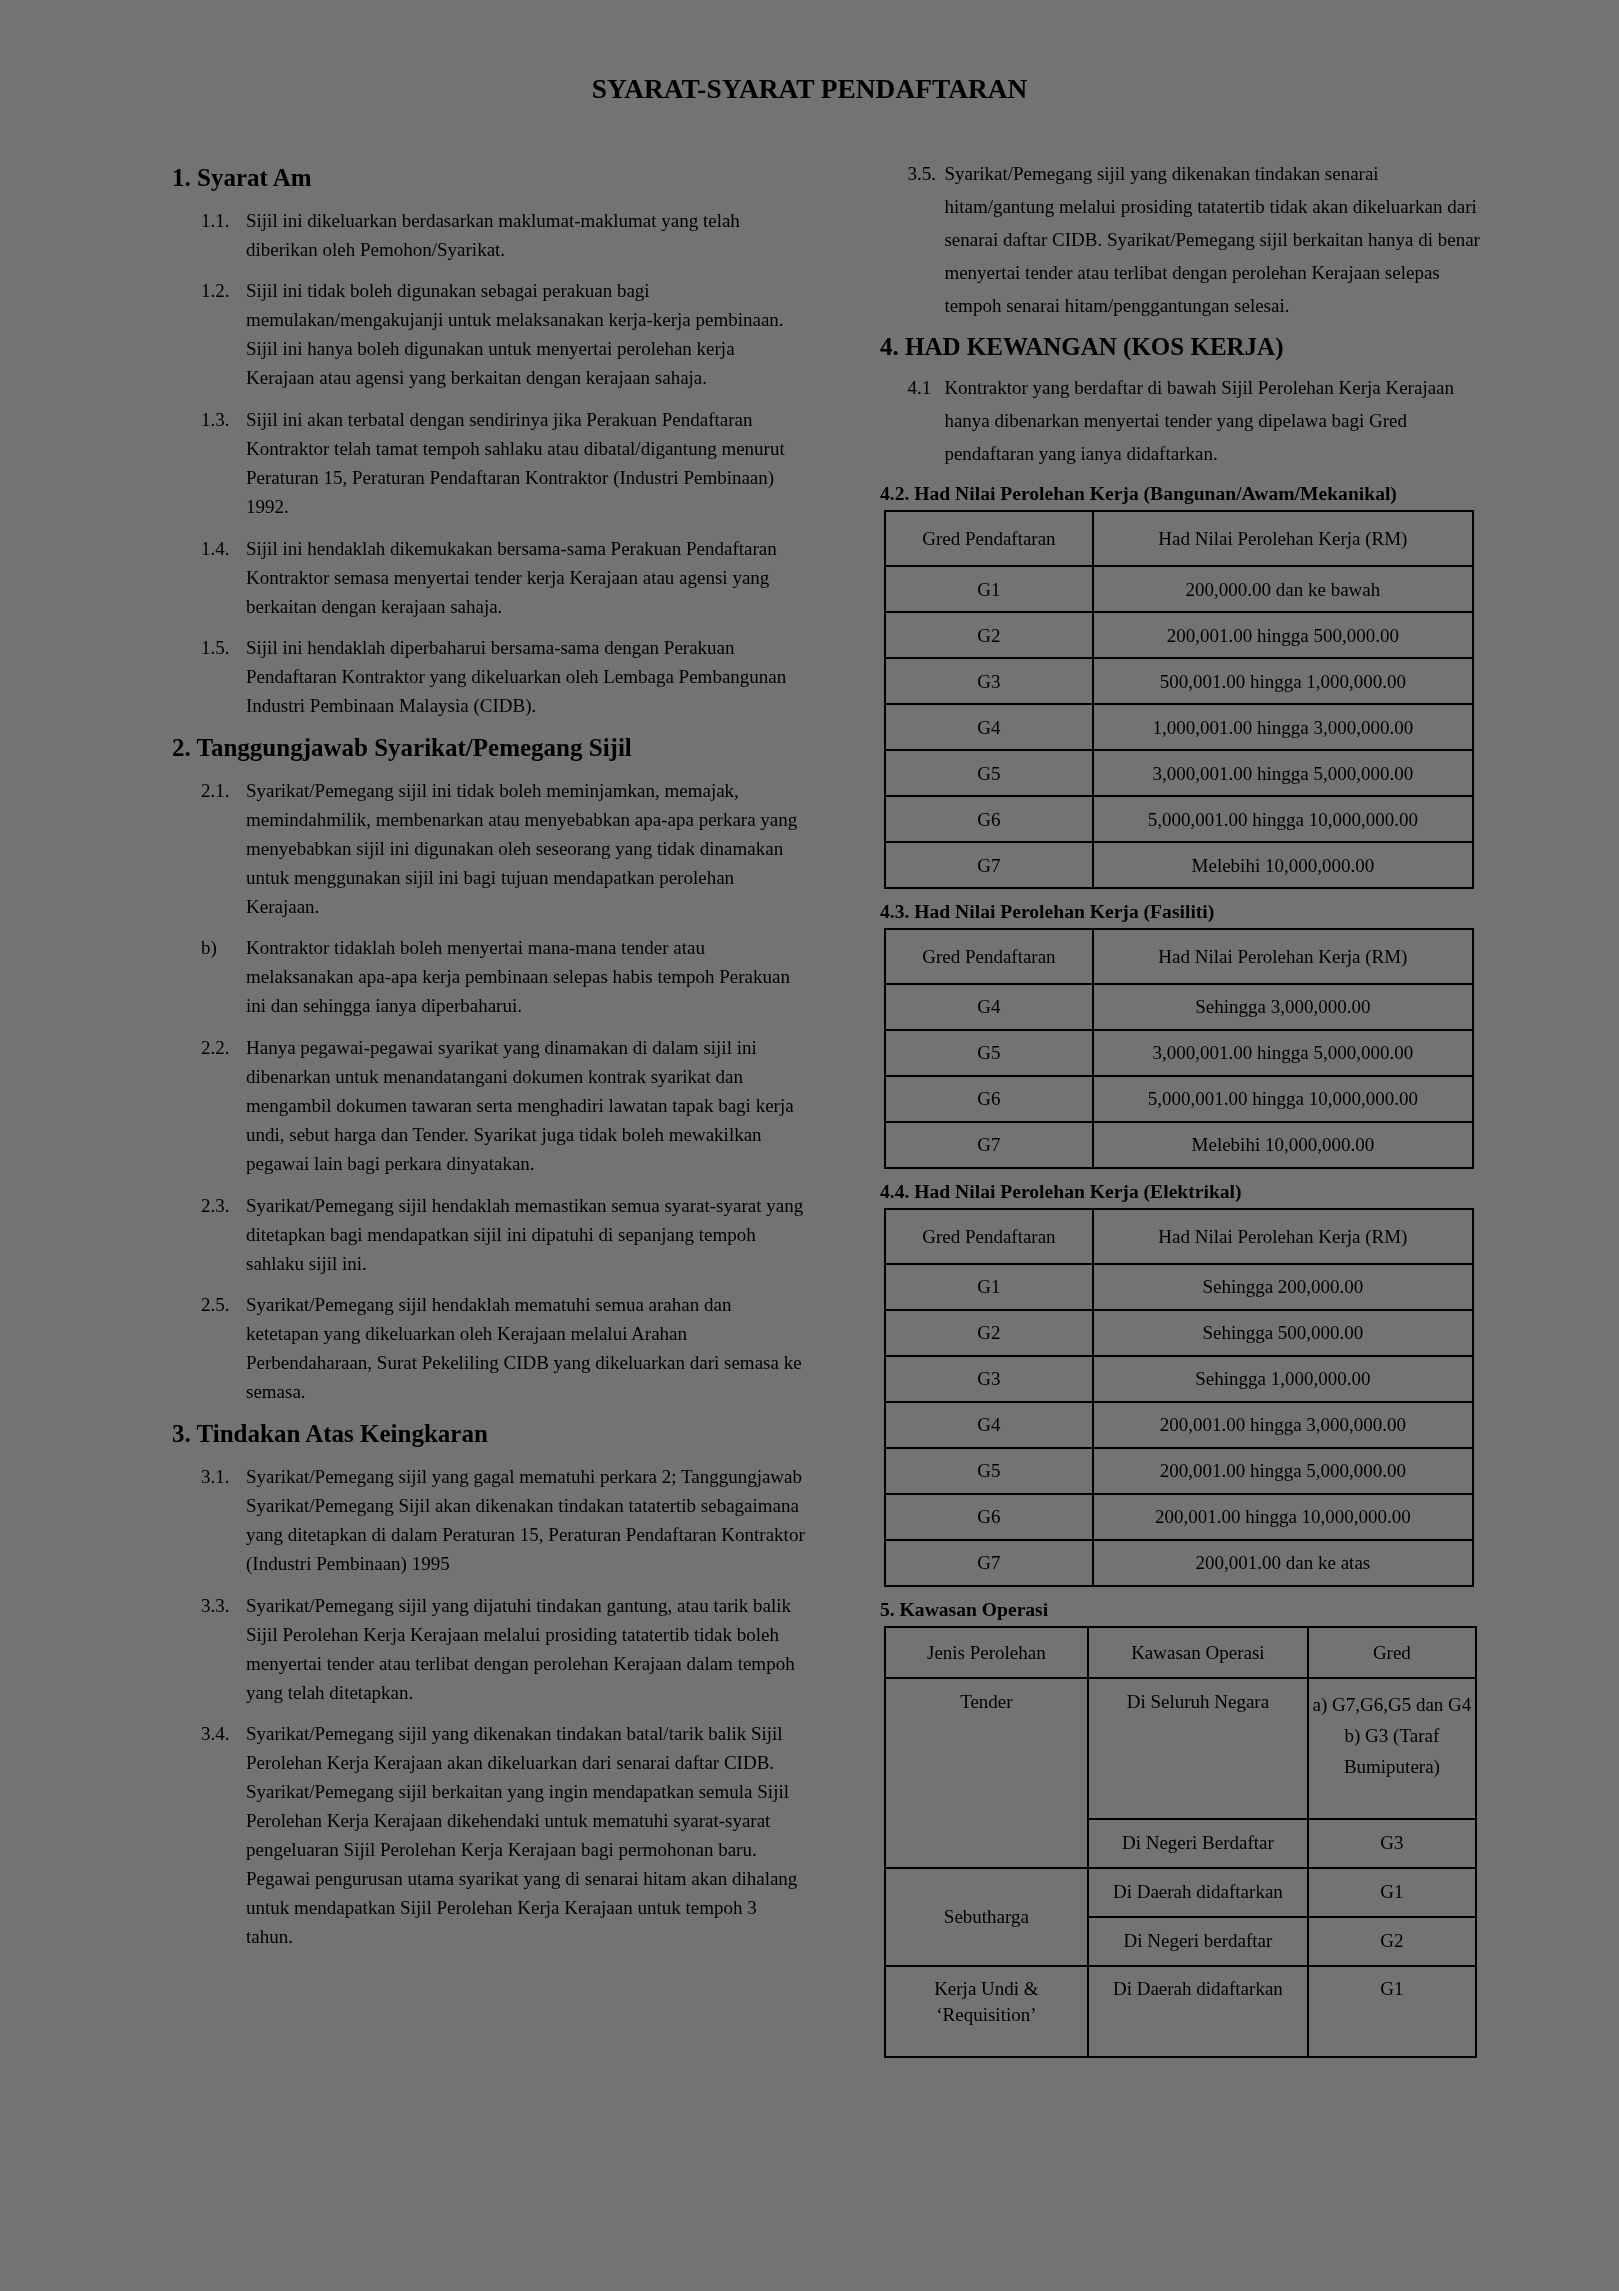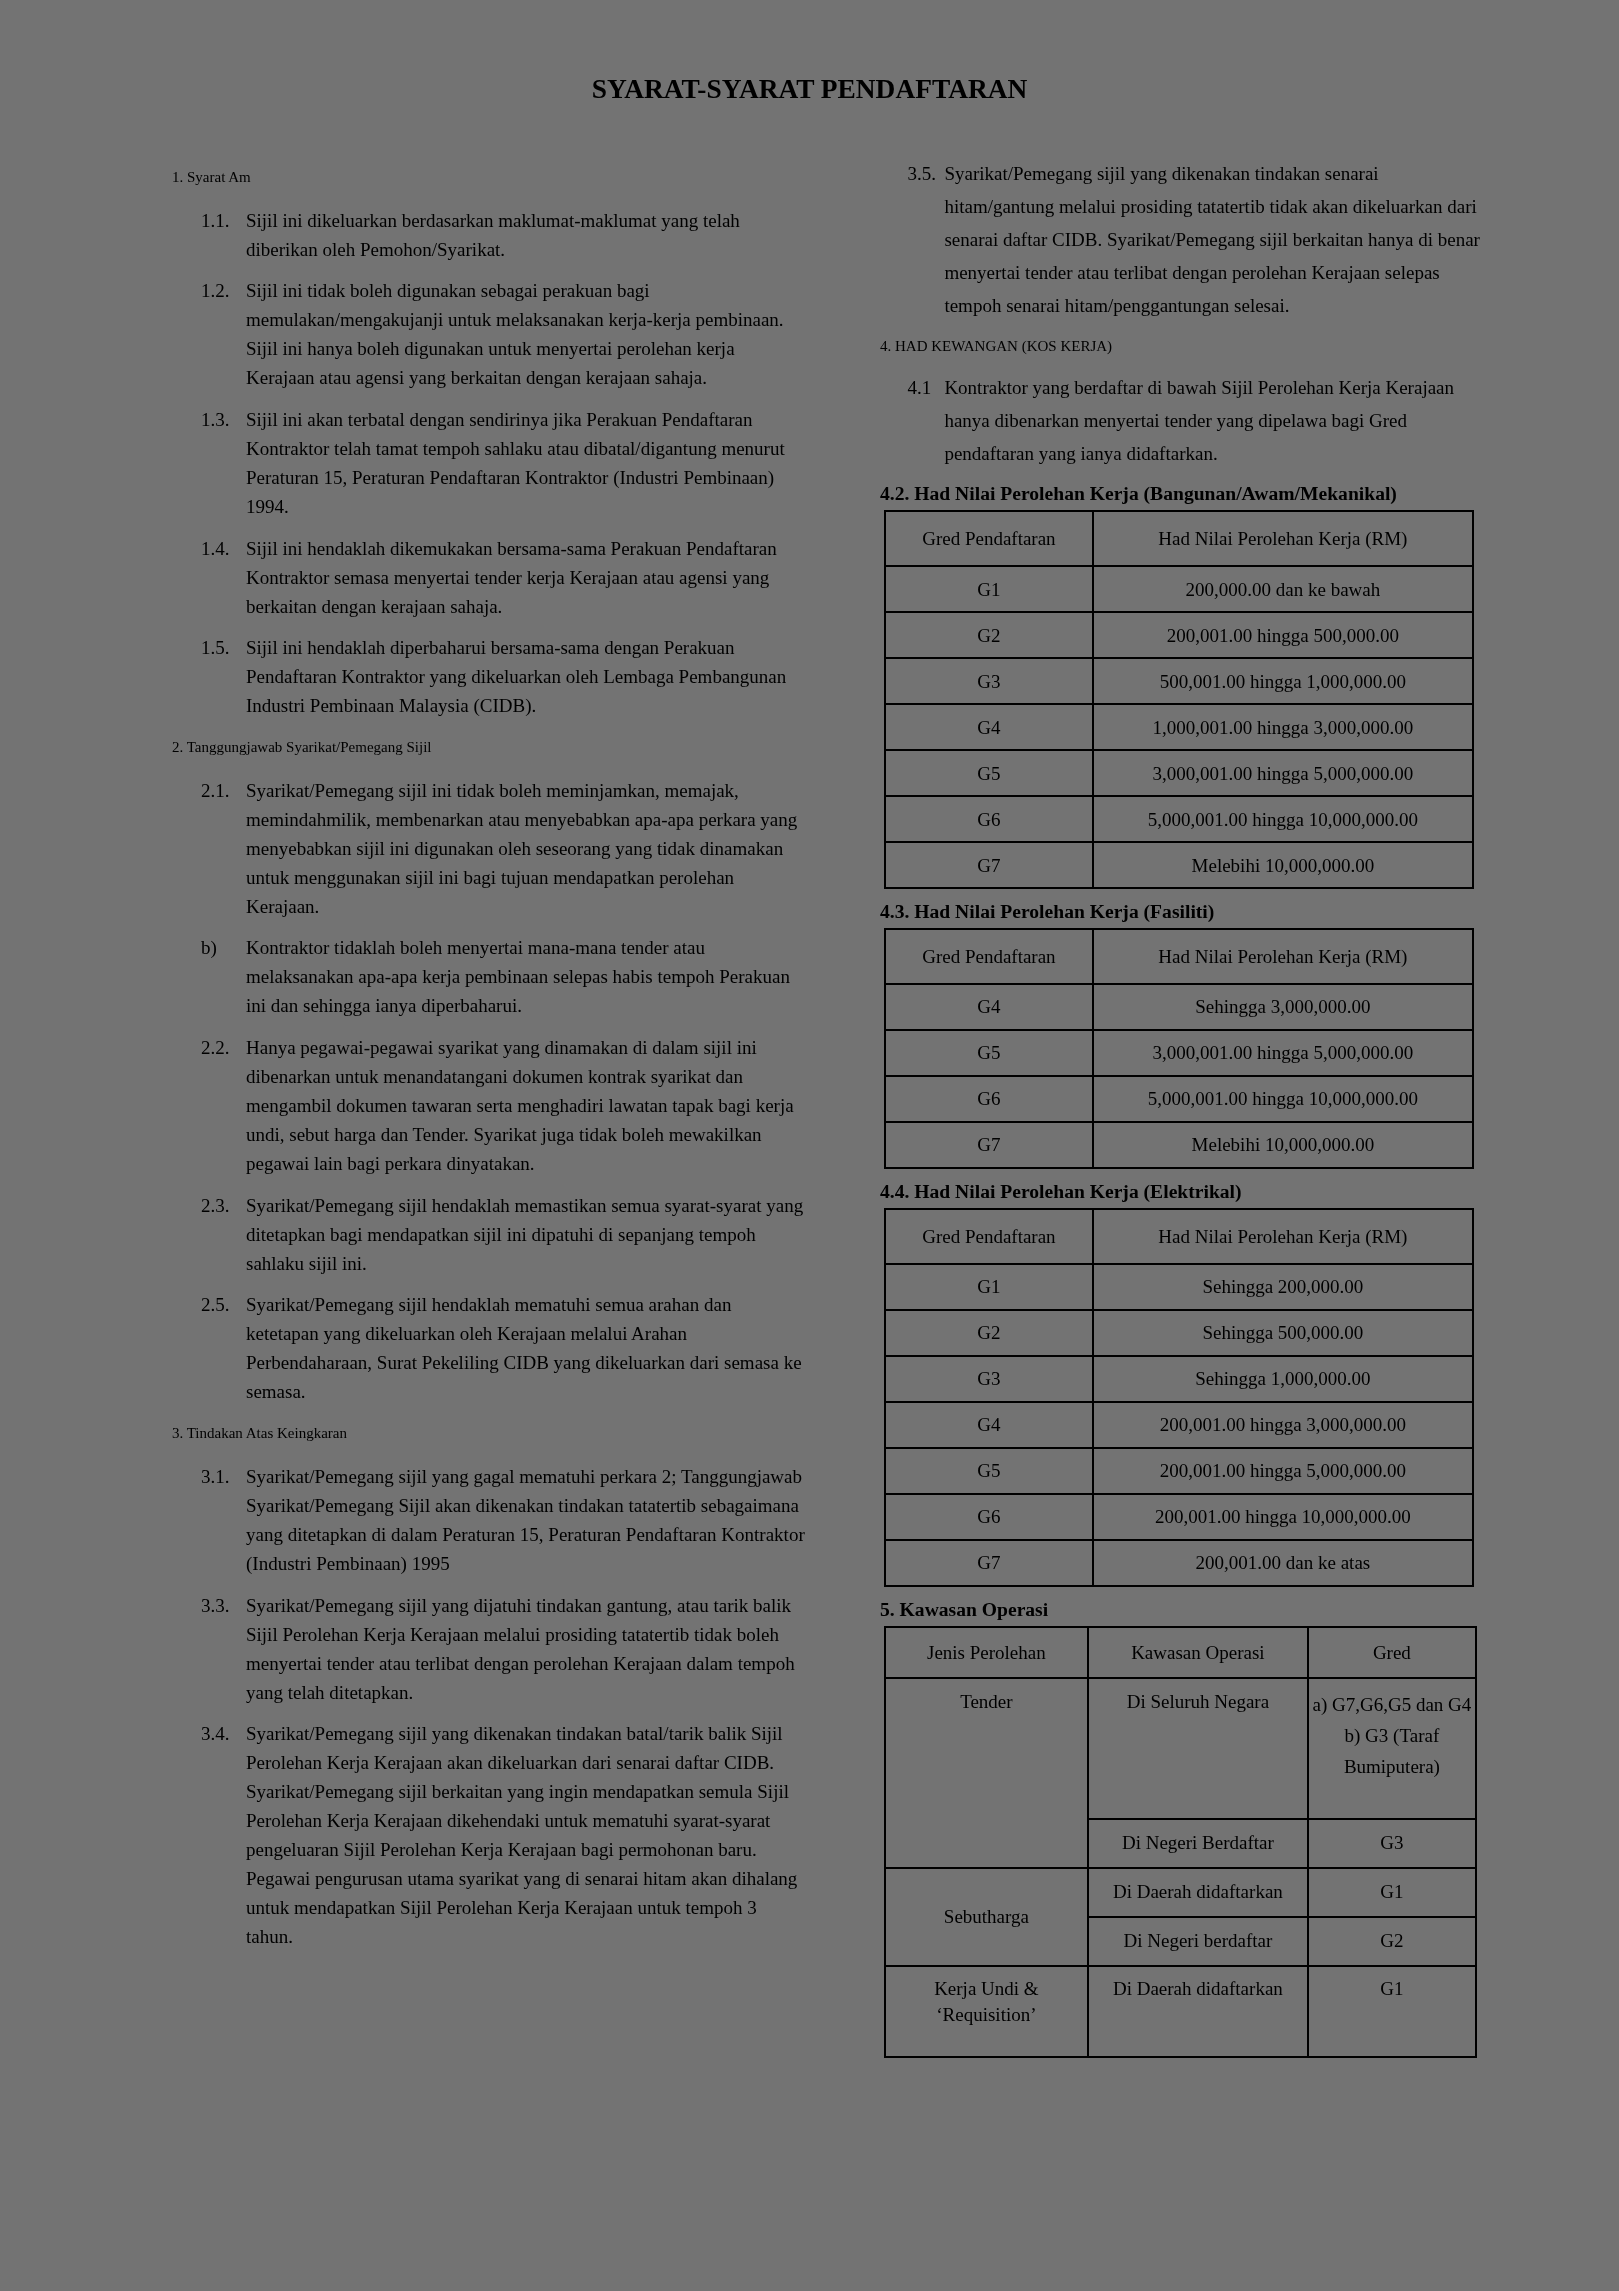"1. Syarat Am" .sec-heading { font-size: 15px -> 25px; font-weight: normal -> bold }
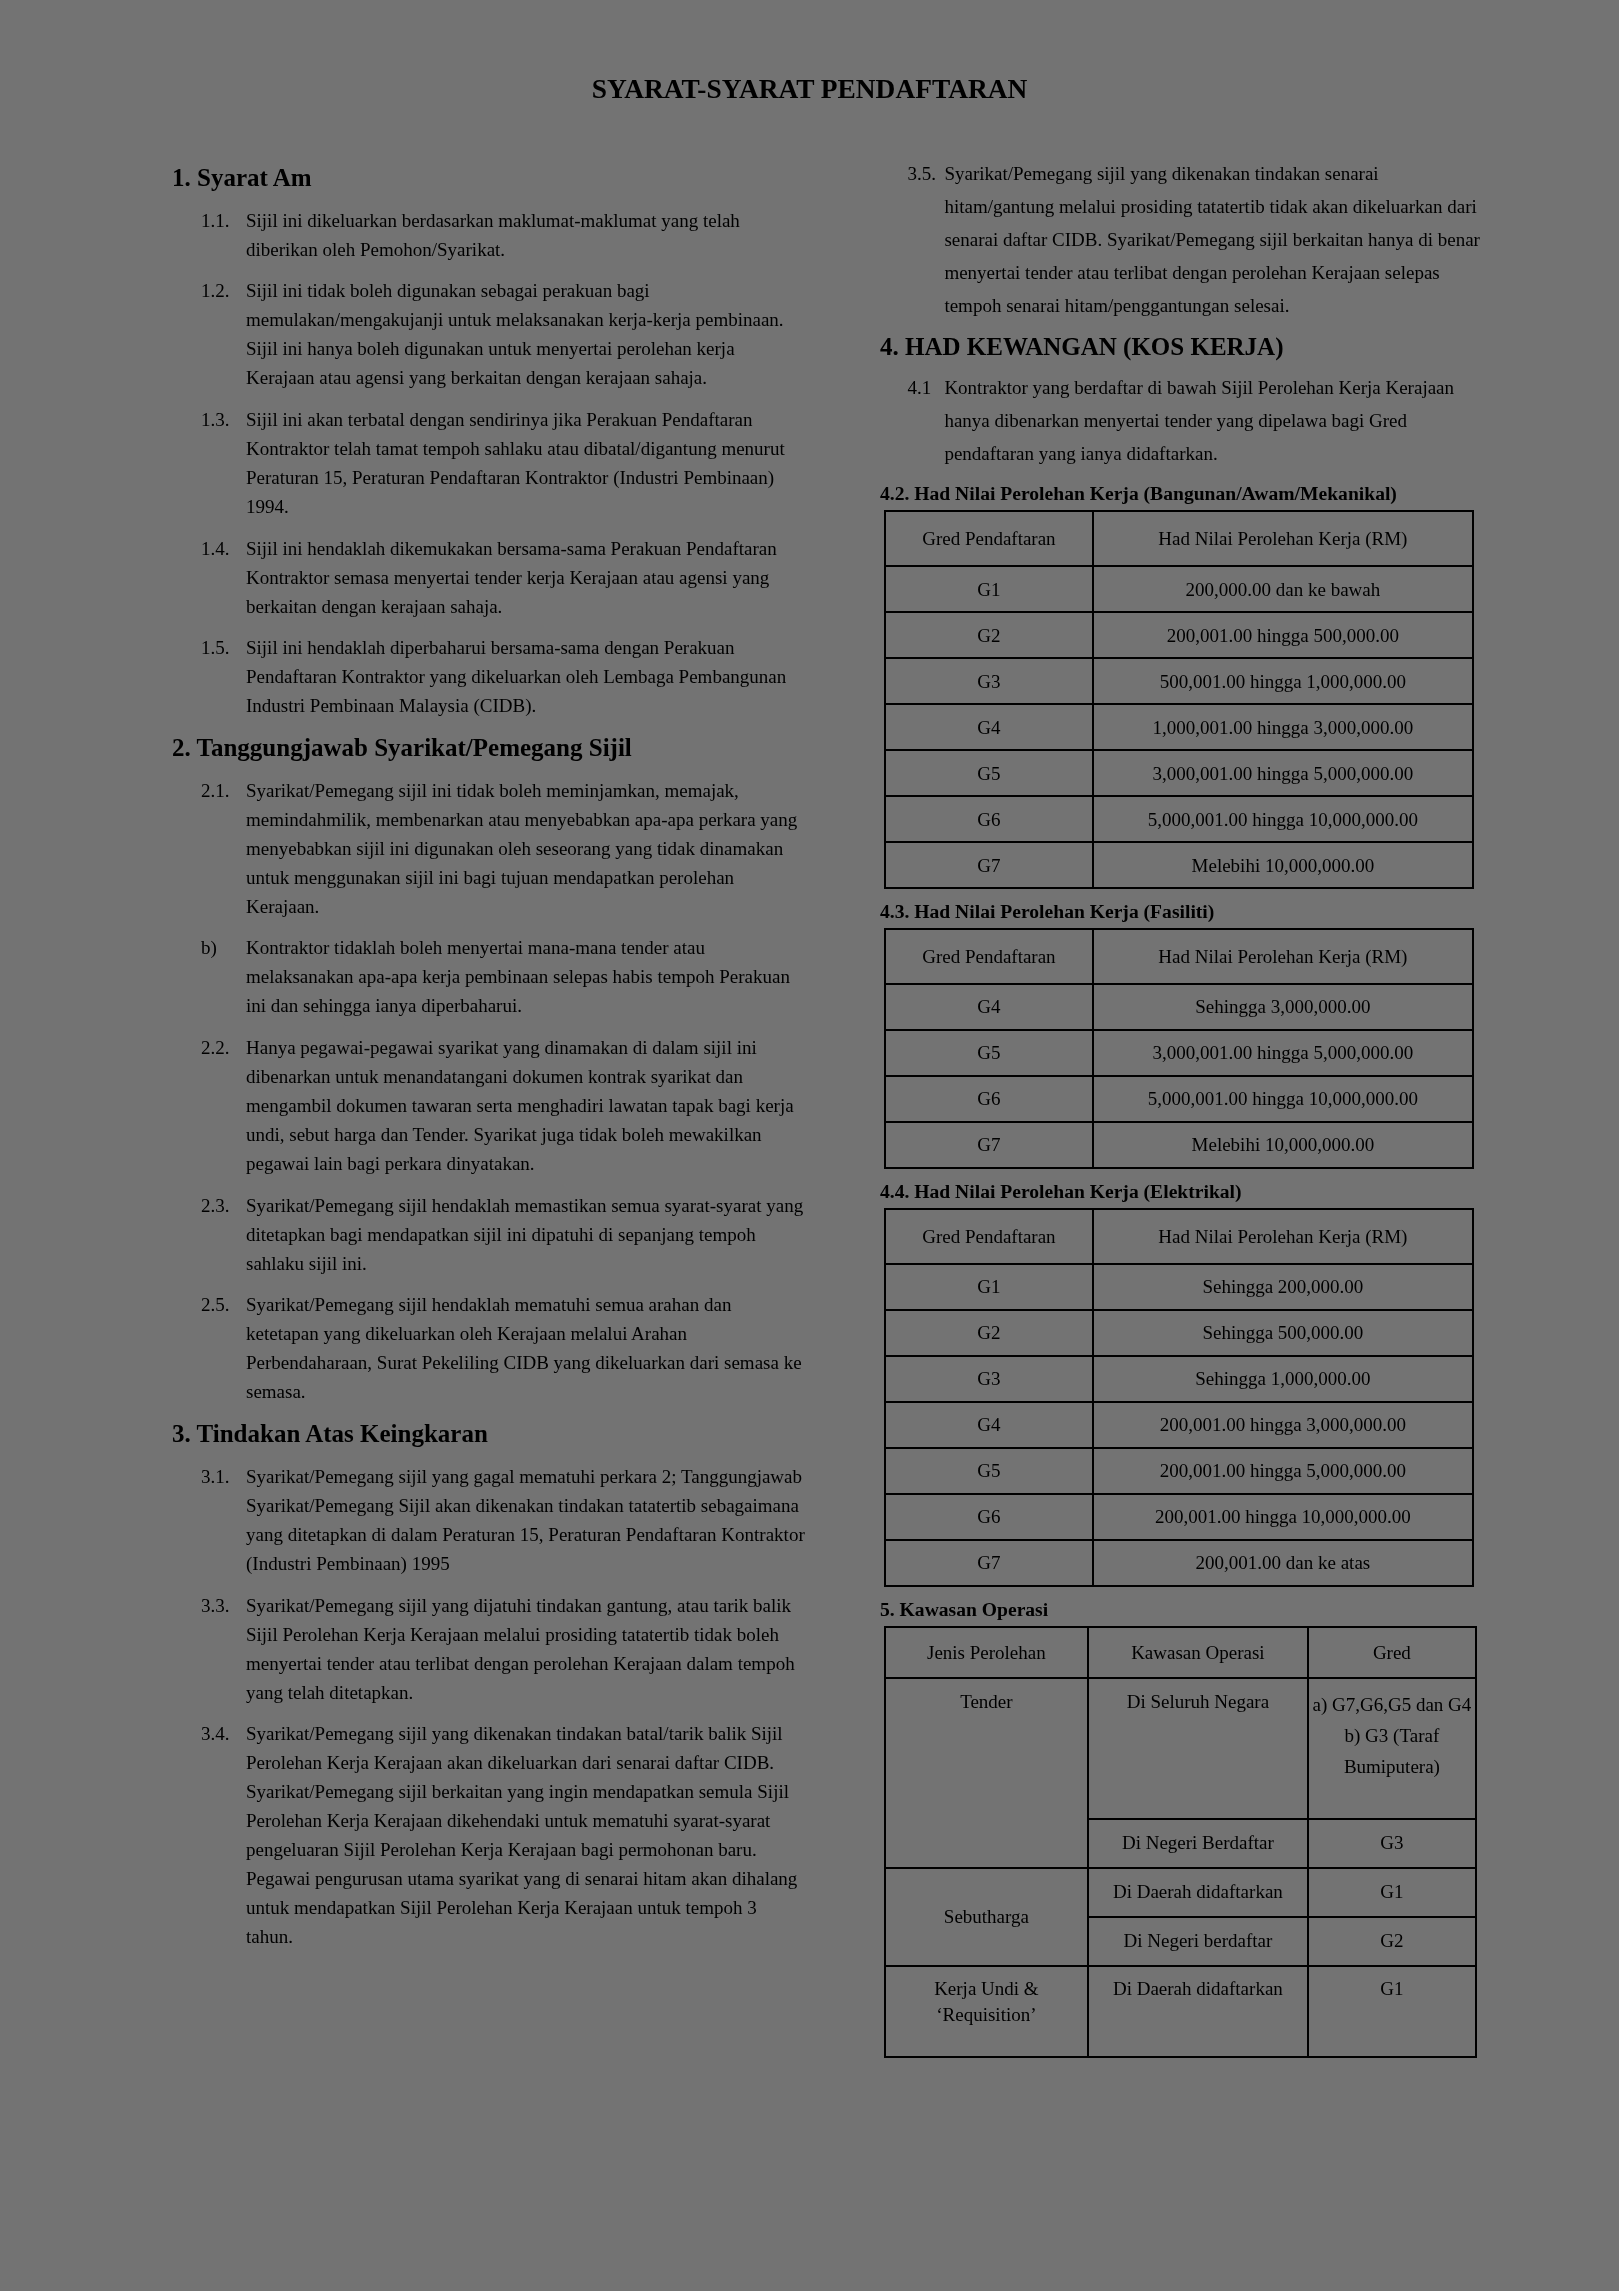"Sijil ini akan terbatal dengan" span.txt { text: 1994 -> 1992 }
